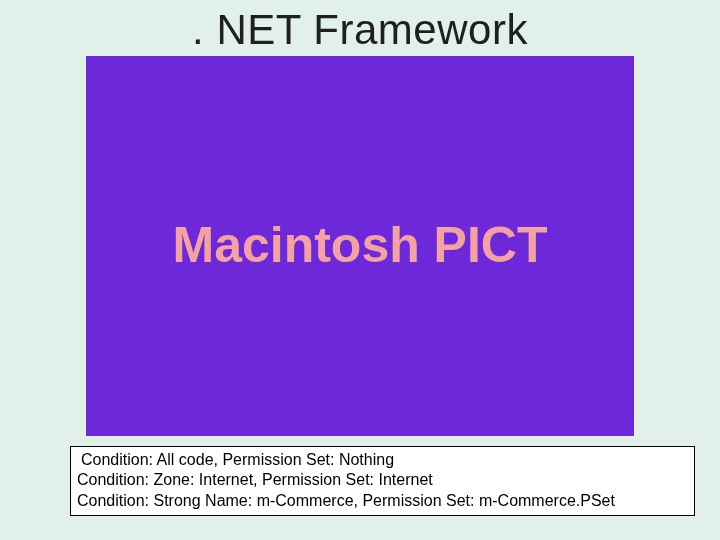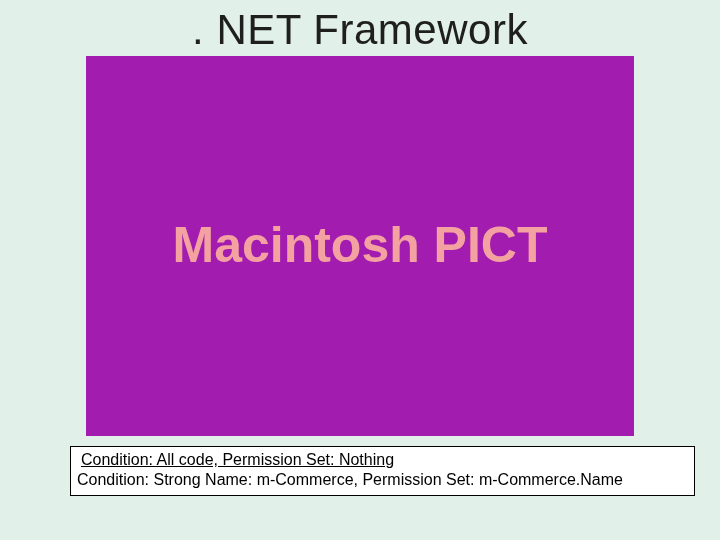"Macintosh PICT" .pict-area { background: #a21caf -> #6d28d9 }
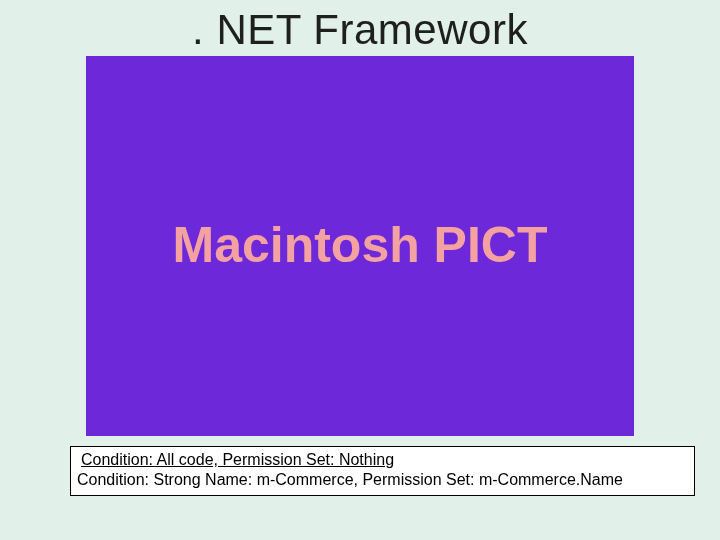"Condition: All code, Permission Set:" .cond-line.first { text-decoration: underline -> none }
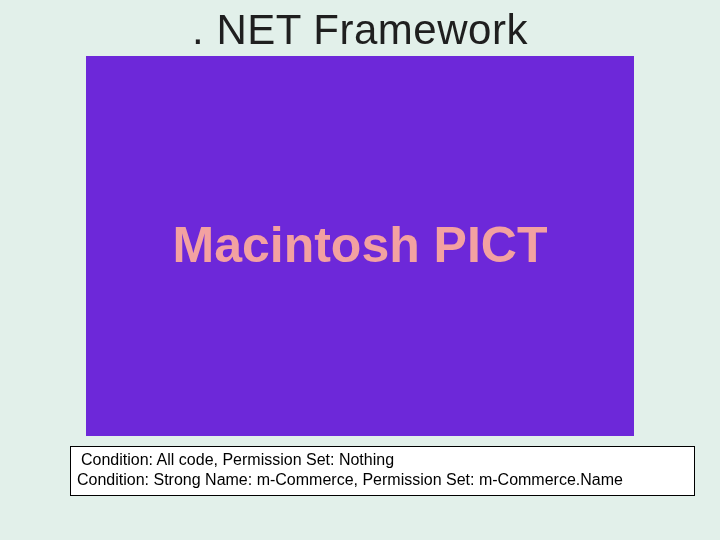"Condition: Zone: Internet, Permission" div.cond-line { html: none -> <div>Condition: Zone: Internet, Permission Set: Internet</div> }
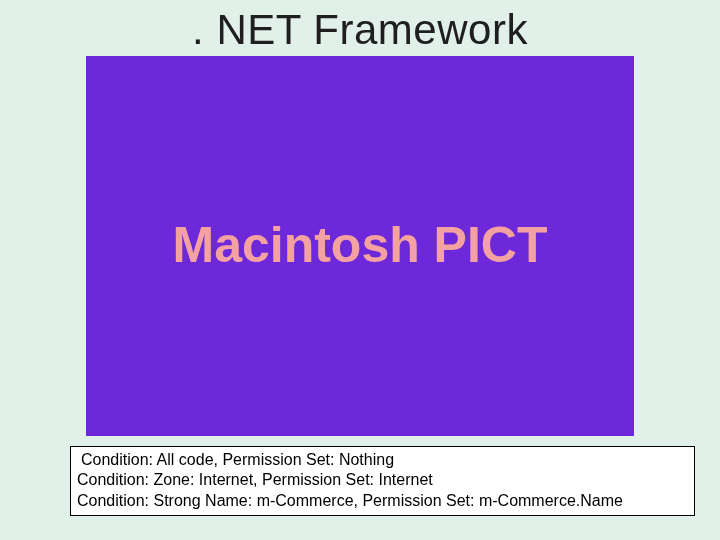"Condition: Strong Name: m-Commerce," div.cond-line { text: m-Commerce.Name -> m-Commerce.PSet }
